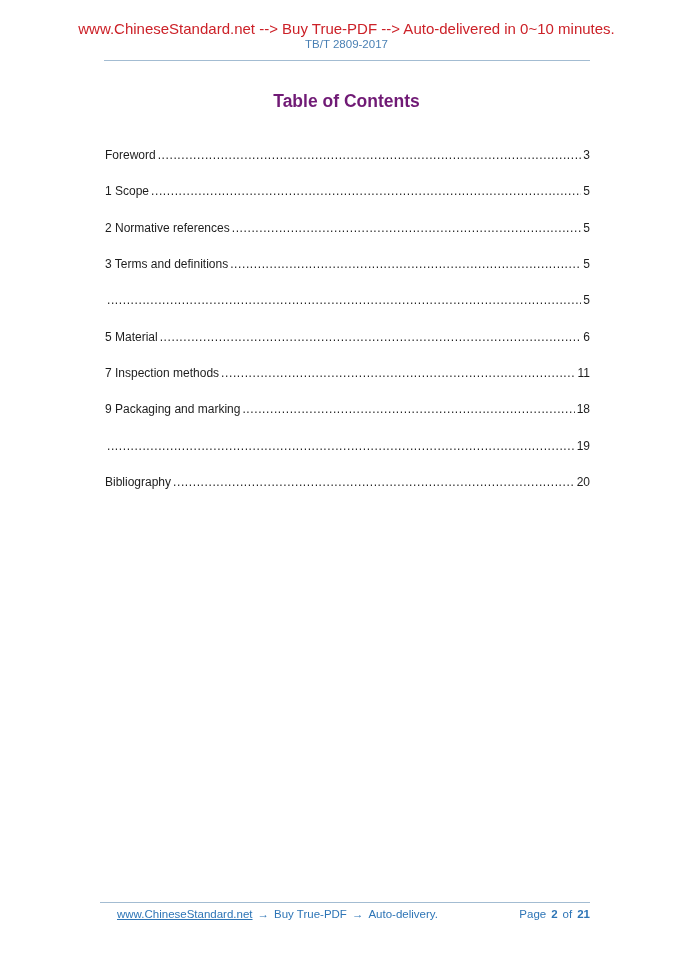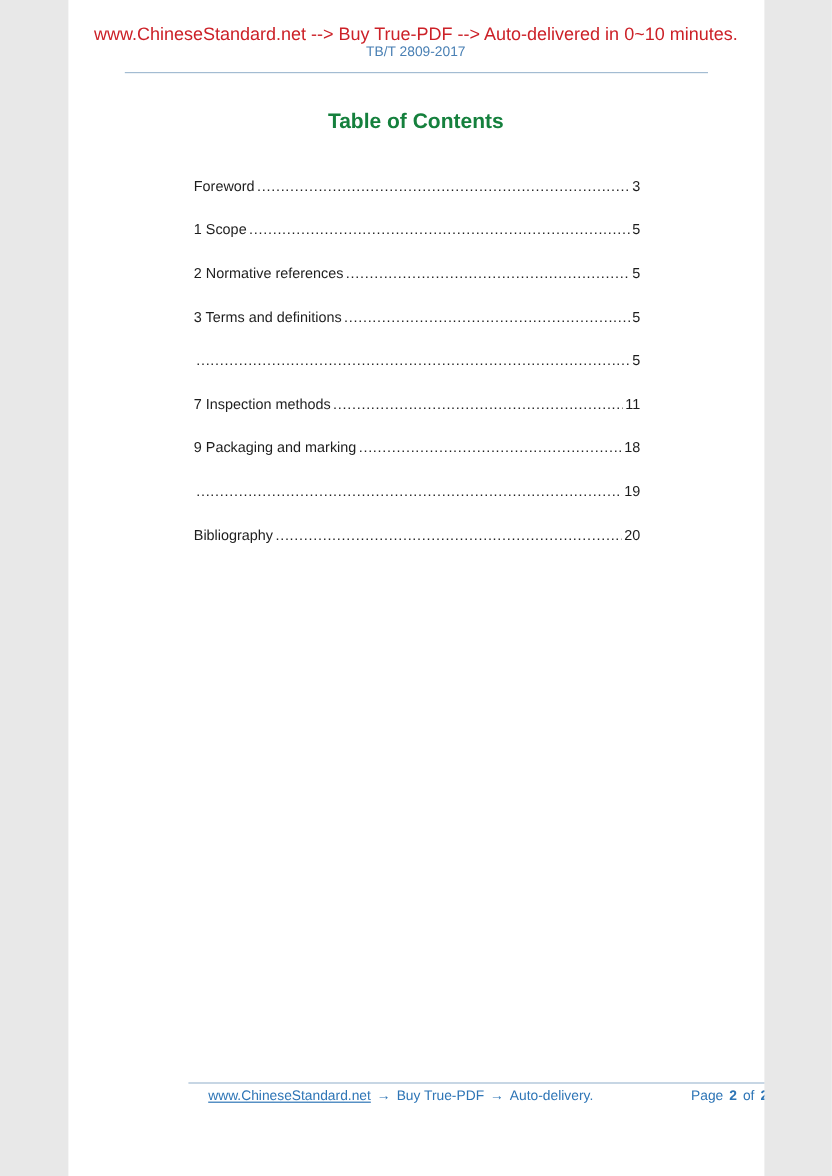"www.ChineseStandard.net --> Buy True-PDF" .page { width: 580px -> 693px }
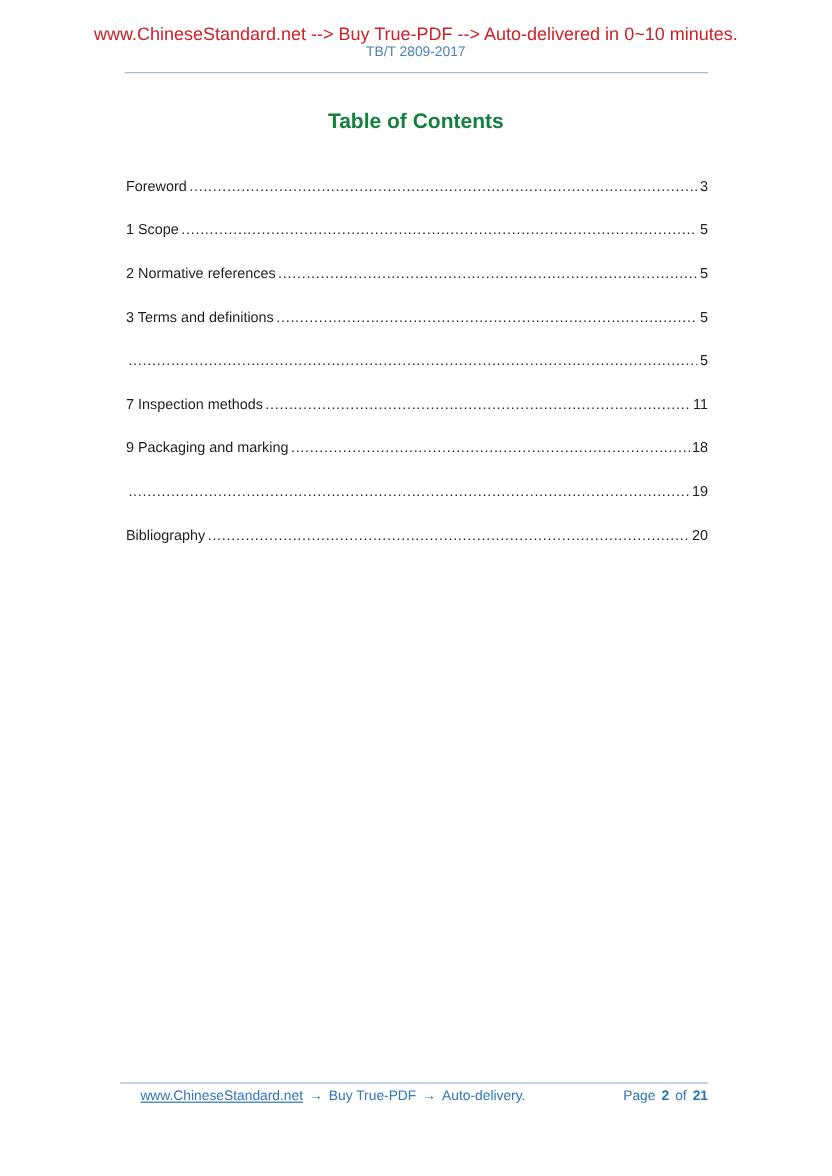"Table of Contents" .toc-title { color: #15803d -> #701a75 }
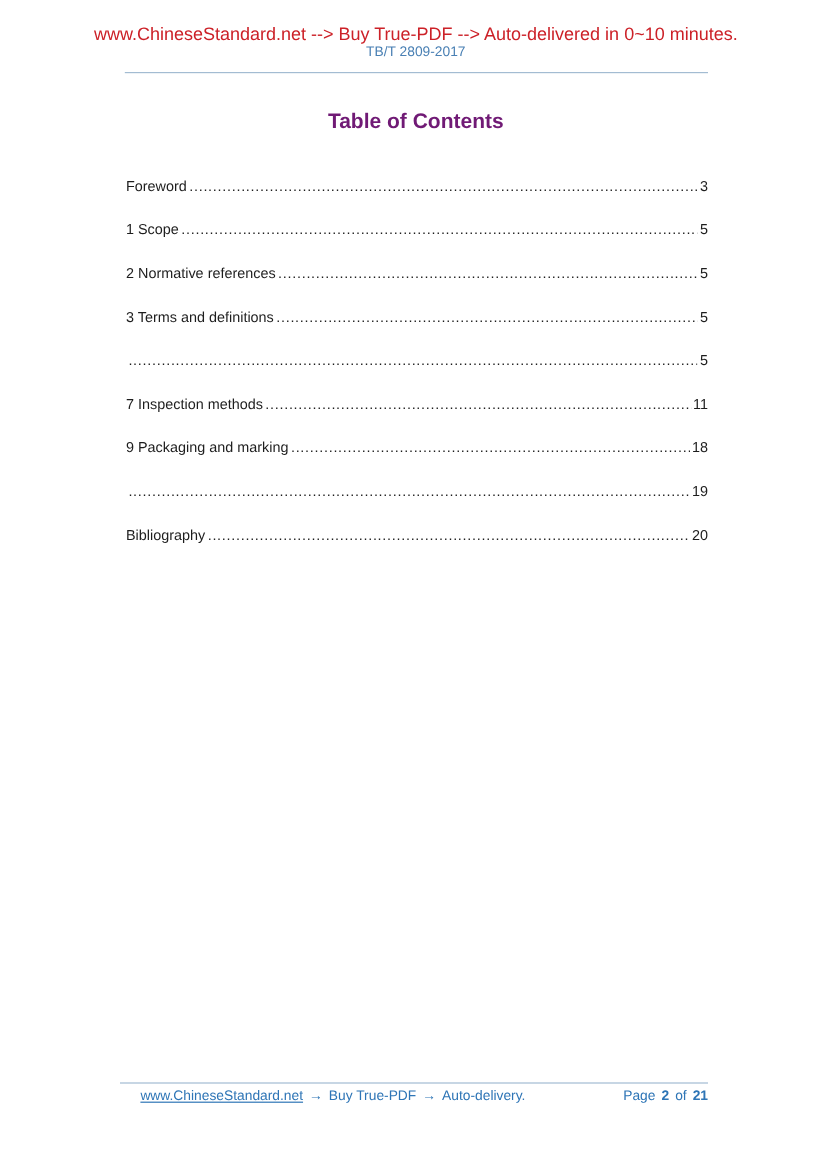"5 Material" div.toc-row { html: none -> <div> <span>5 Material</span> <span></span> <span>6</span> </div> }
